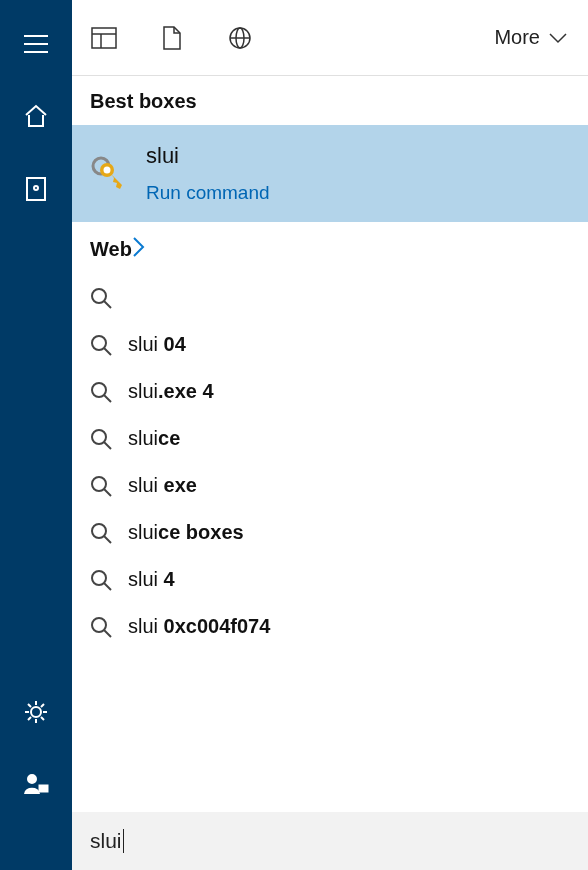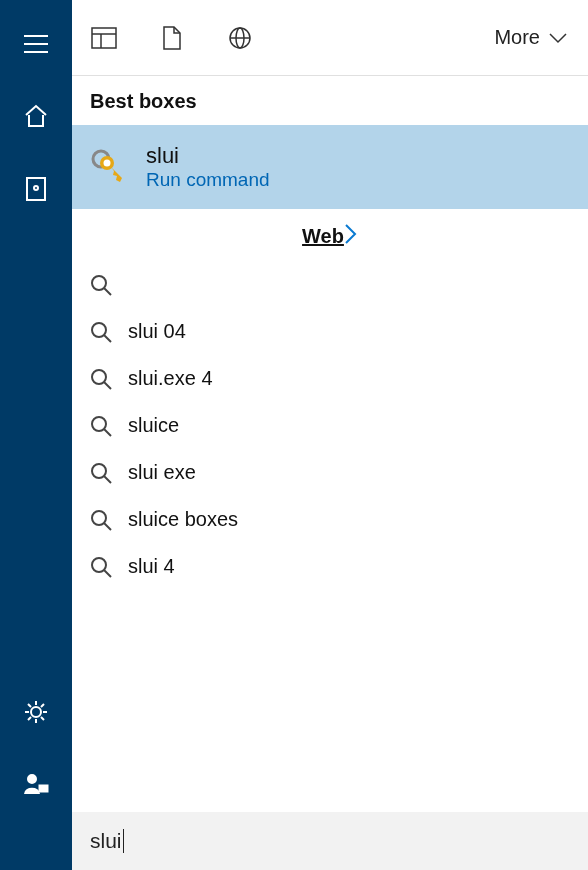"Run command" .bm-sub { margin-top: 0 -> 13px }
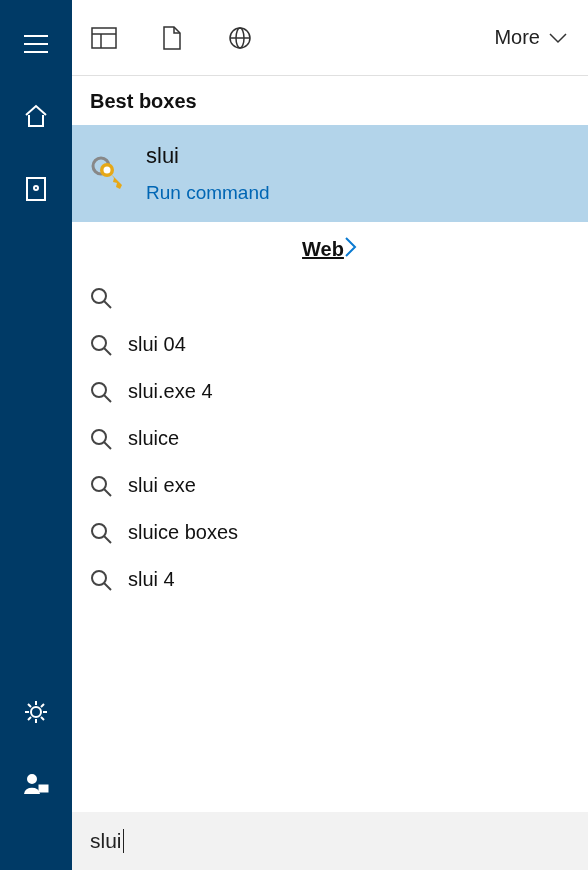"Web" .web-header { justify-content: center -> flex-start; text-decoration: underline -> none }
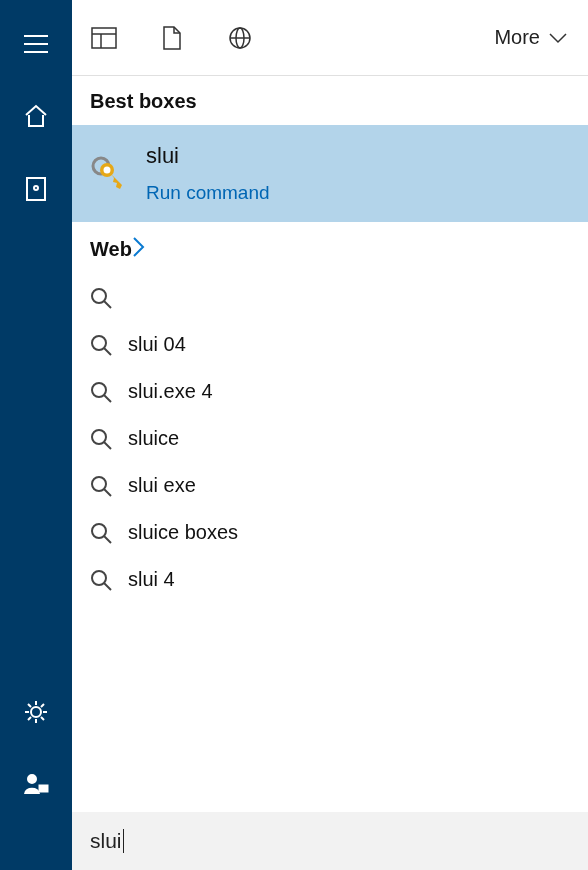"04" .result-row .rlabel b { font-weight: 400 -> 700 }
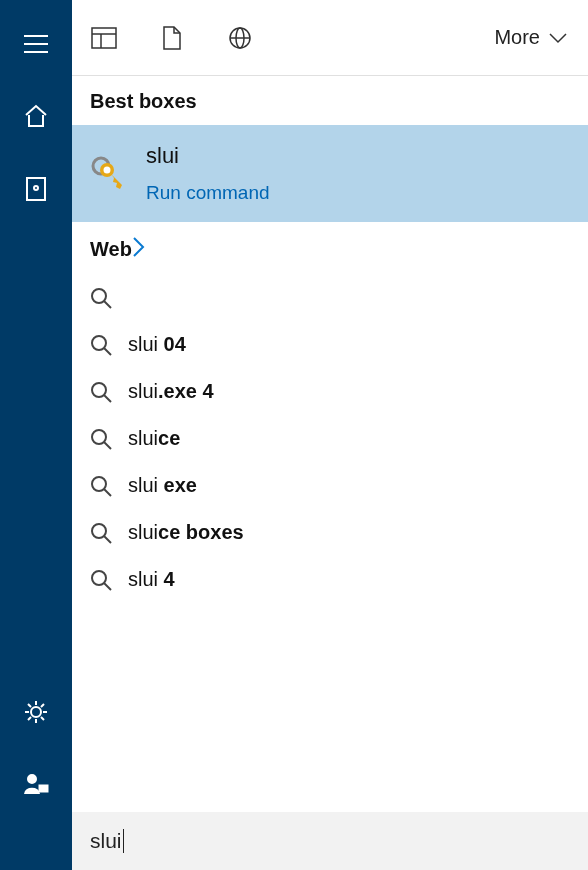"slui 0xc004f074" div.result-row { html: none -> <div> <span><svg> <circle></circle> <line></line> </svg></span> <span>slui <b>0xc004f074</b></span> </div> }
